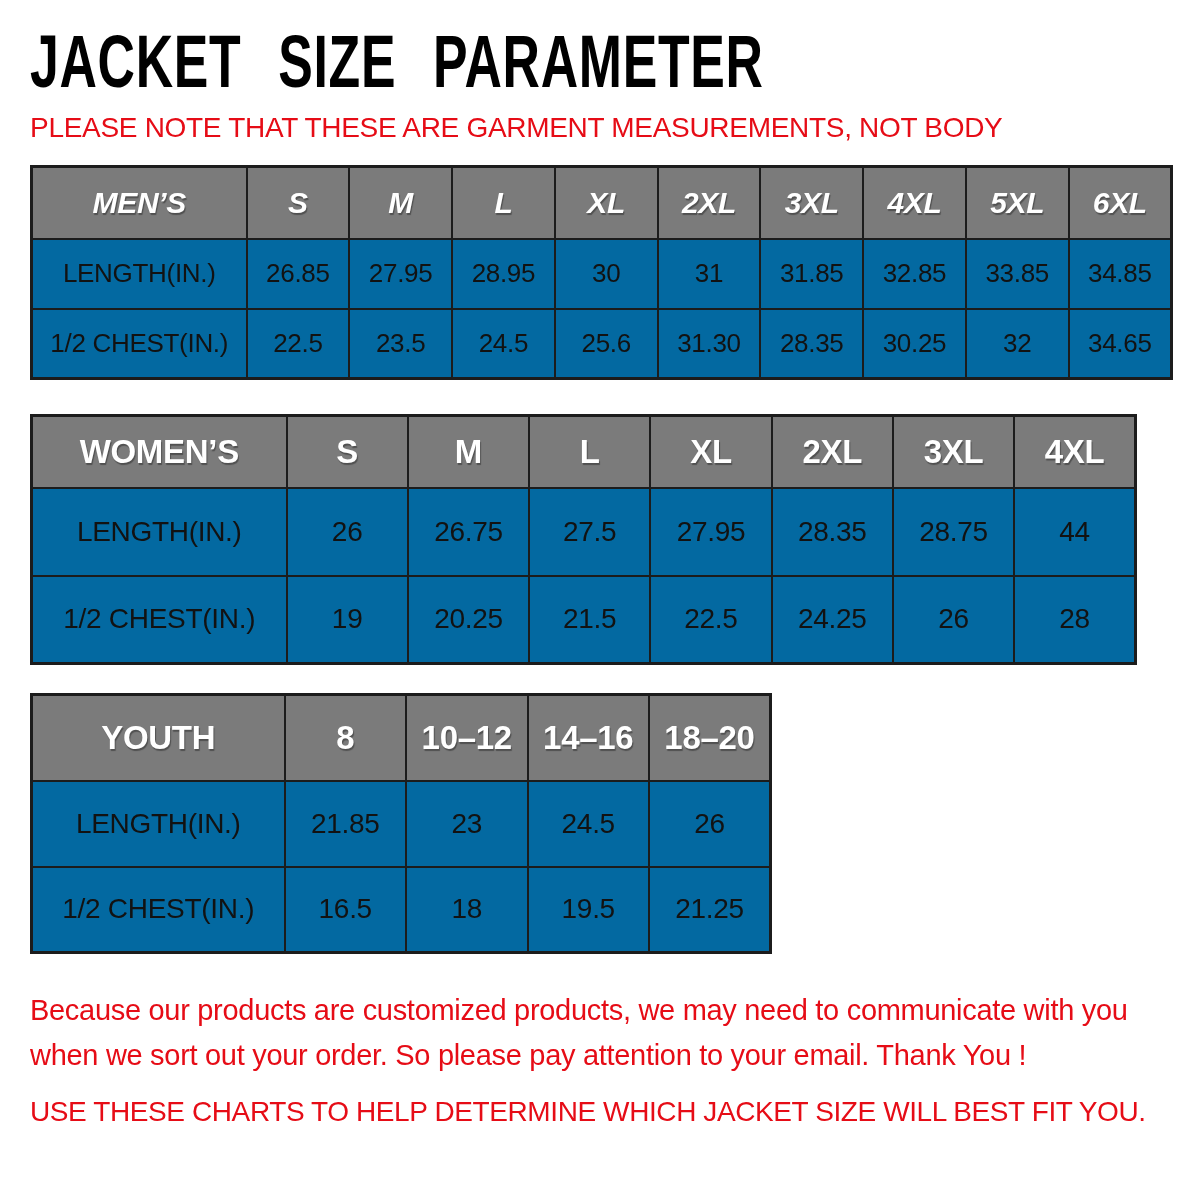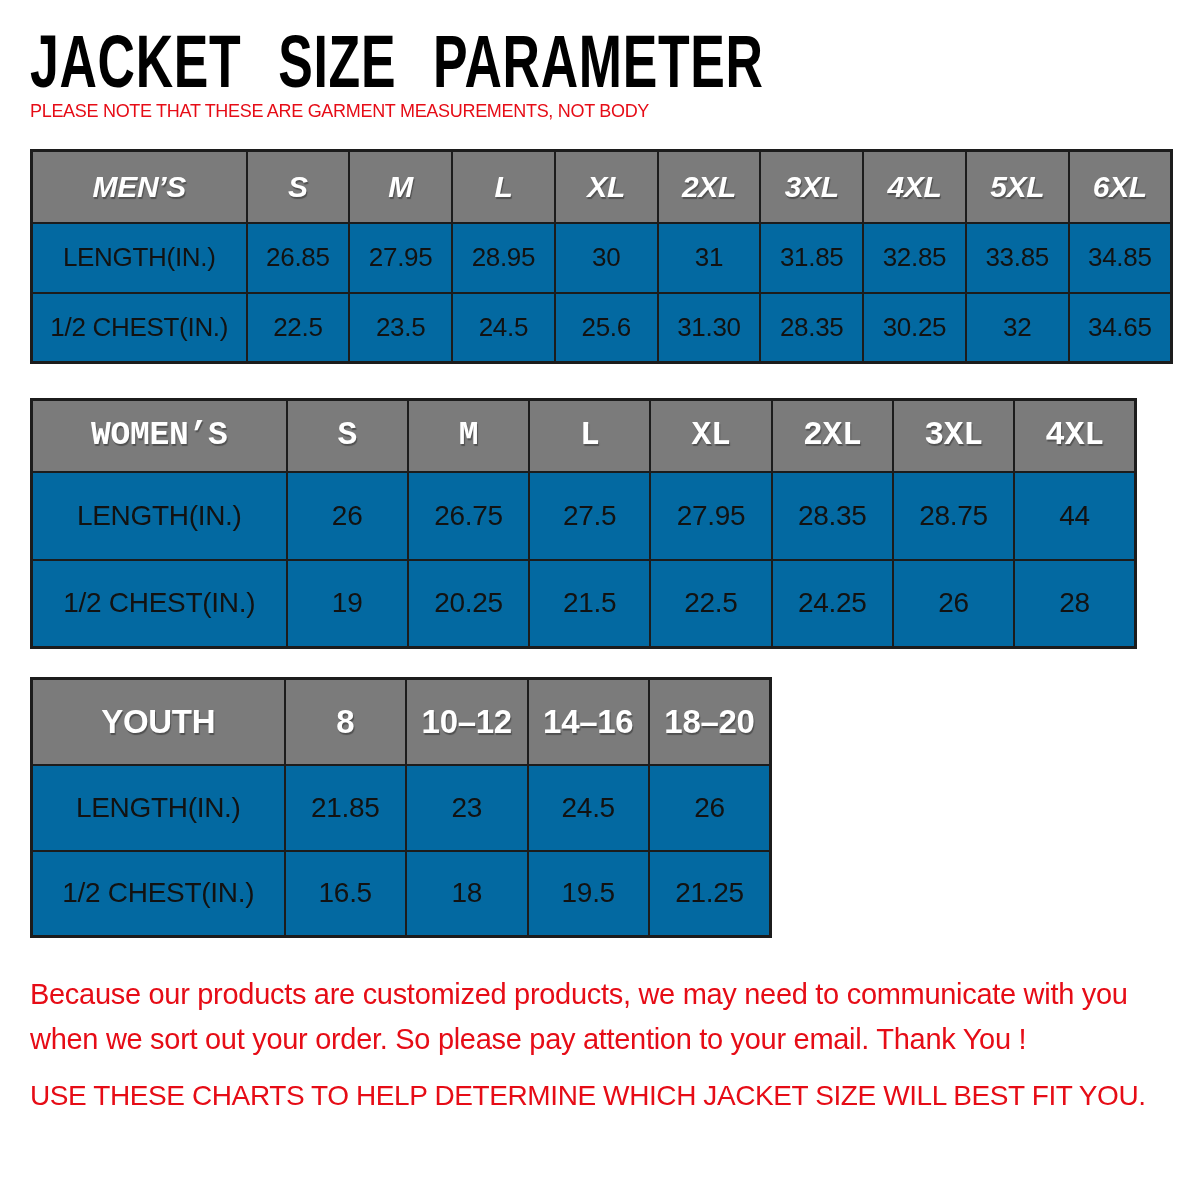"PLEASE NOTE THAT THESE ARE" .garment-note { font-size: 18px -> 28px; margin-top: 0 -> 16px }
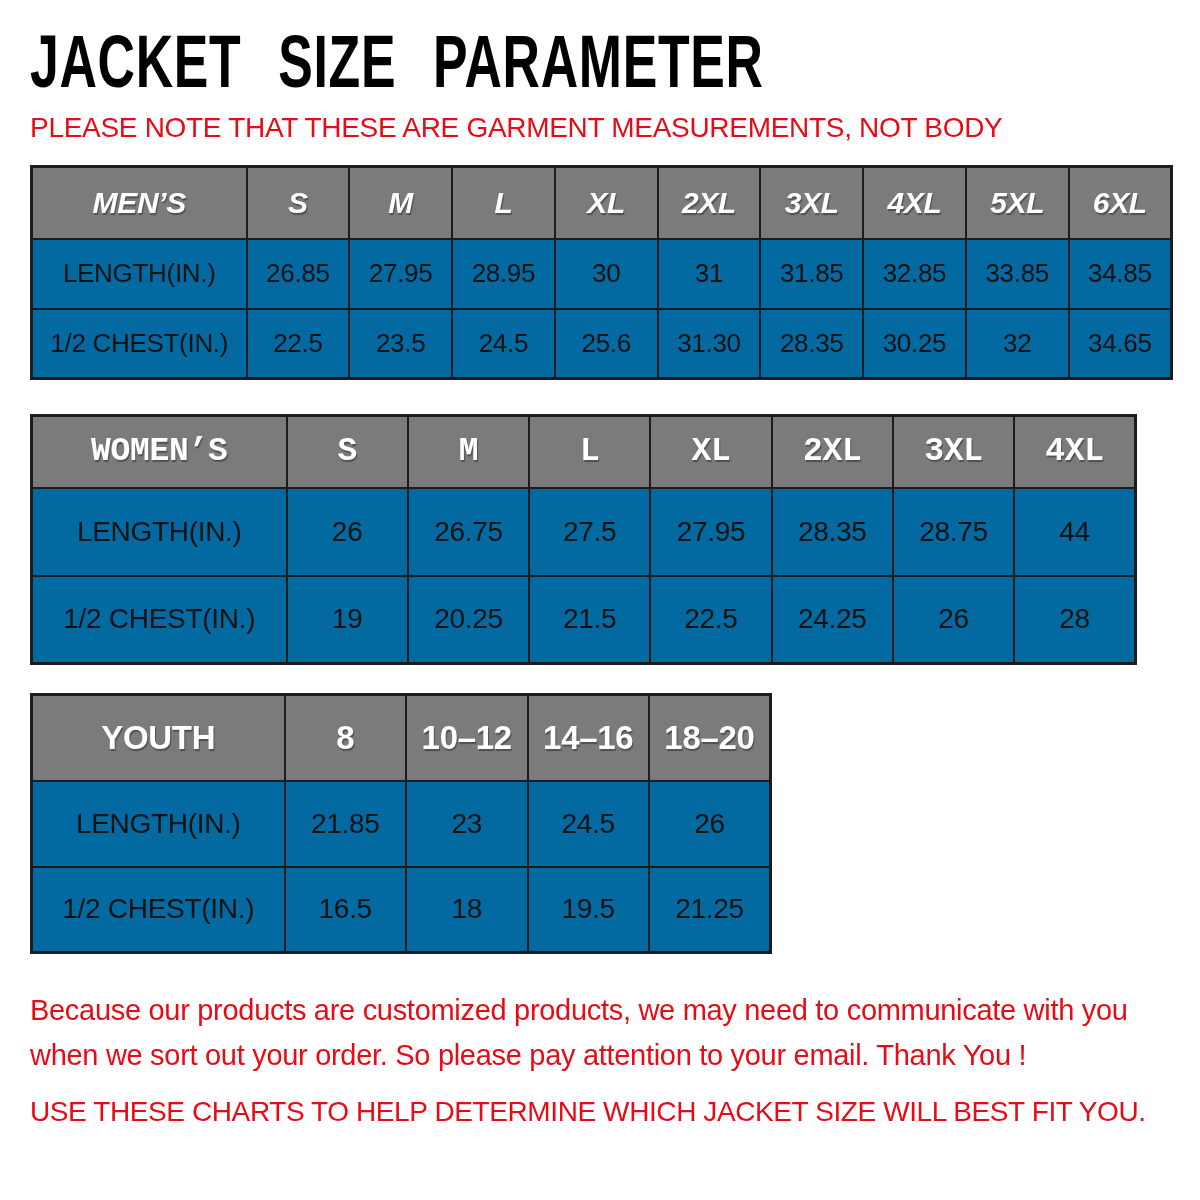"WOMEN’S" .tbl-womens thead tr { font-family: Liberation Mono, monospace -> none }
